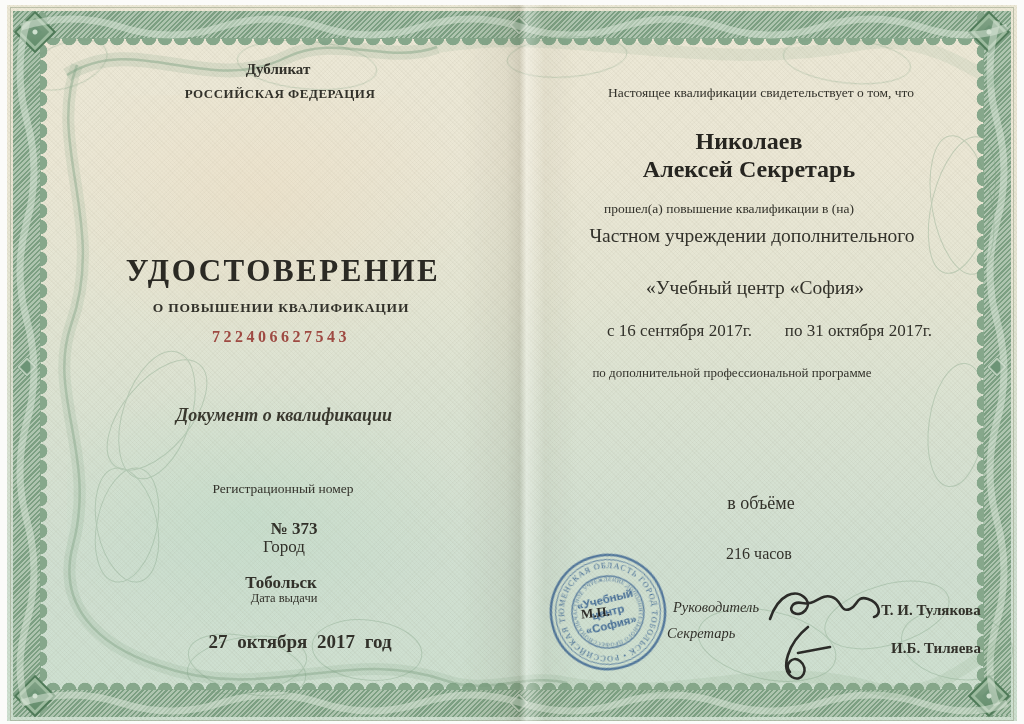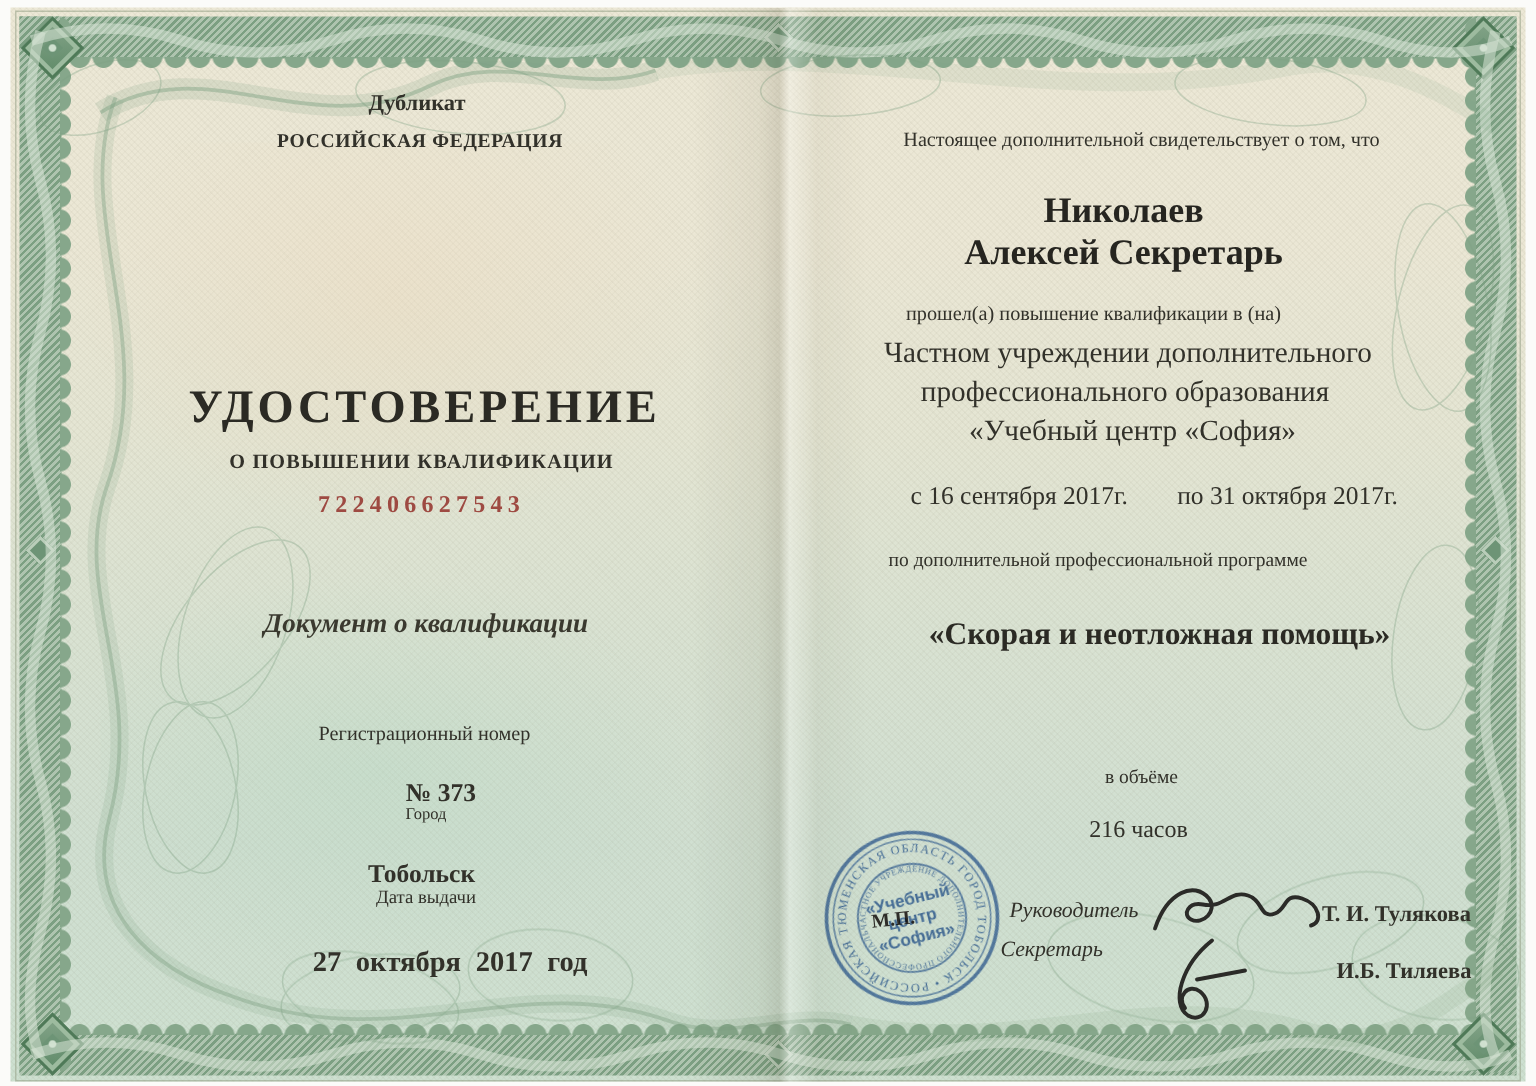"Настоящее дополнительной свидетельствует" div.t { text: дополнительной -> квалификации }
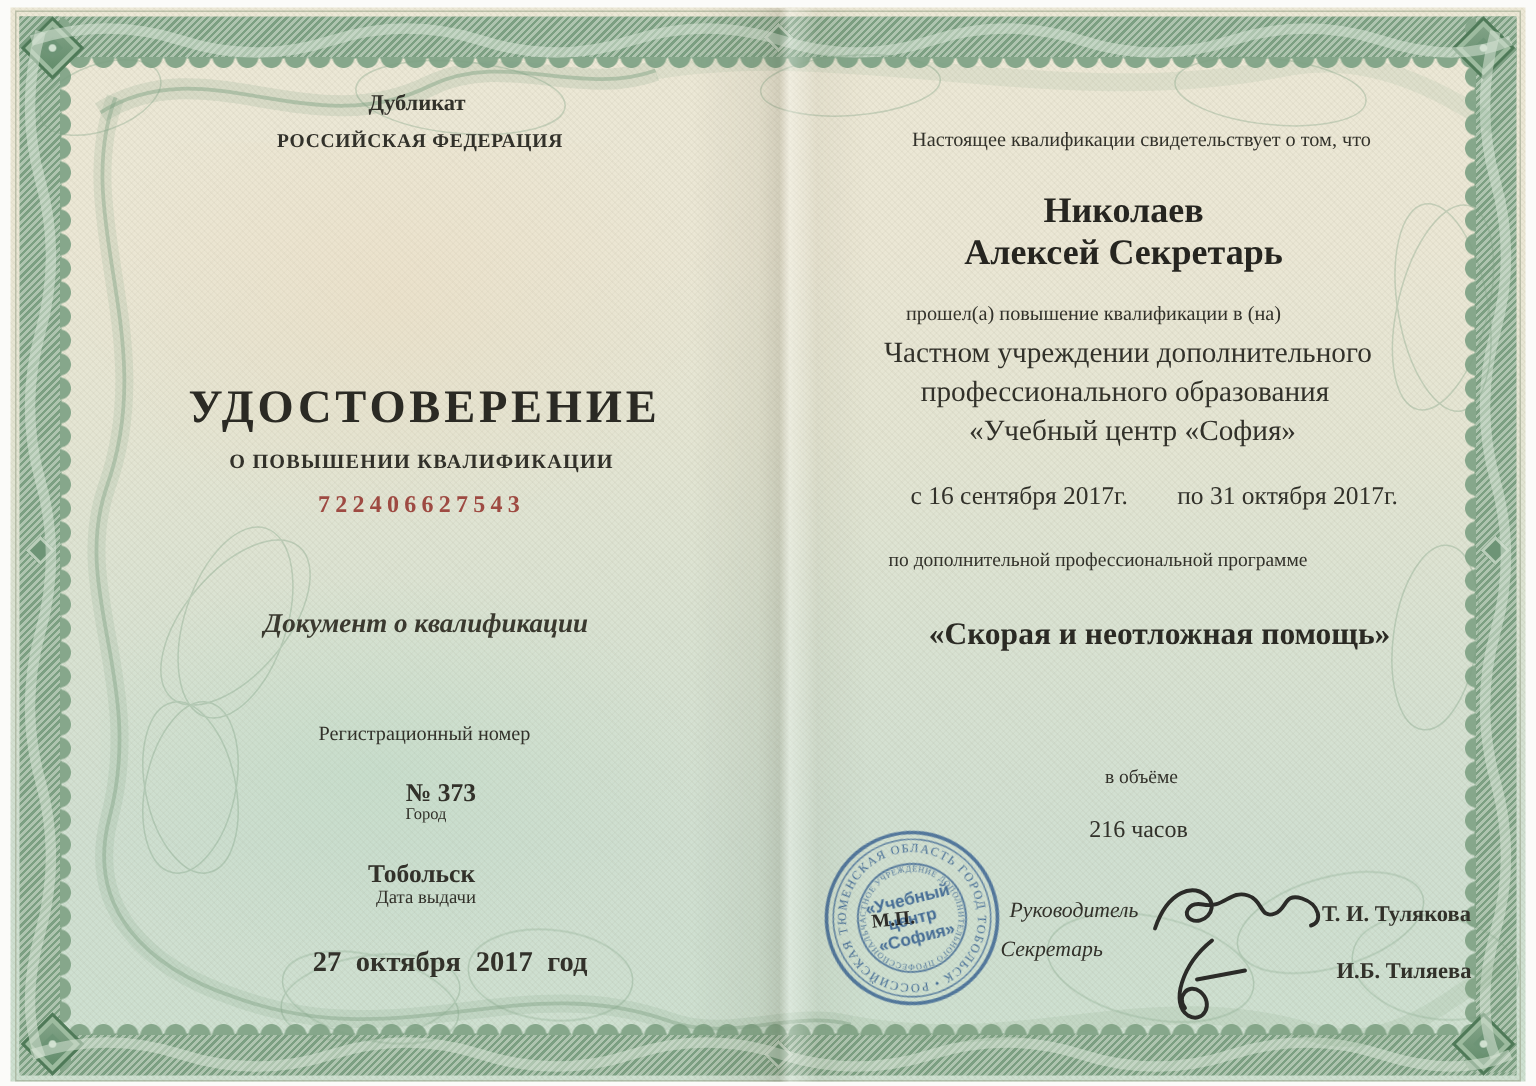"профессионального образования" div.t { html: <div>профессионального образования</div> -> none }
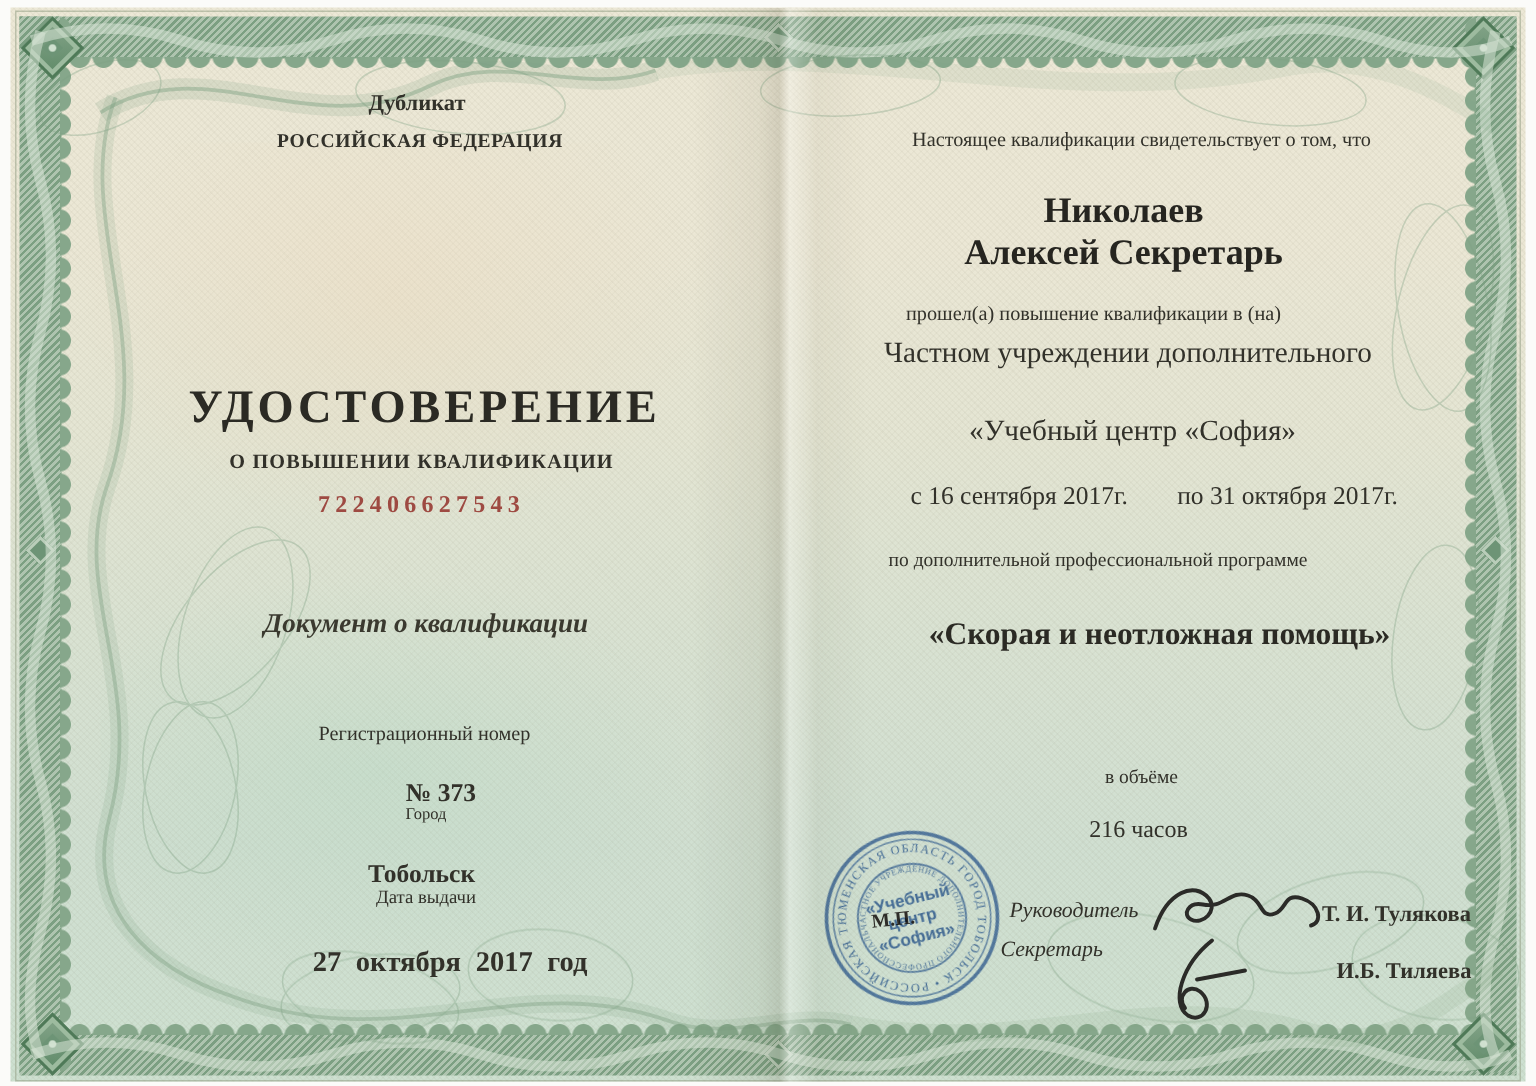"«Скорая и неотложная помощь»" div.t { html: <div>«Скорая и неотложная помощь»</div> -> none }
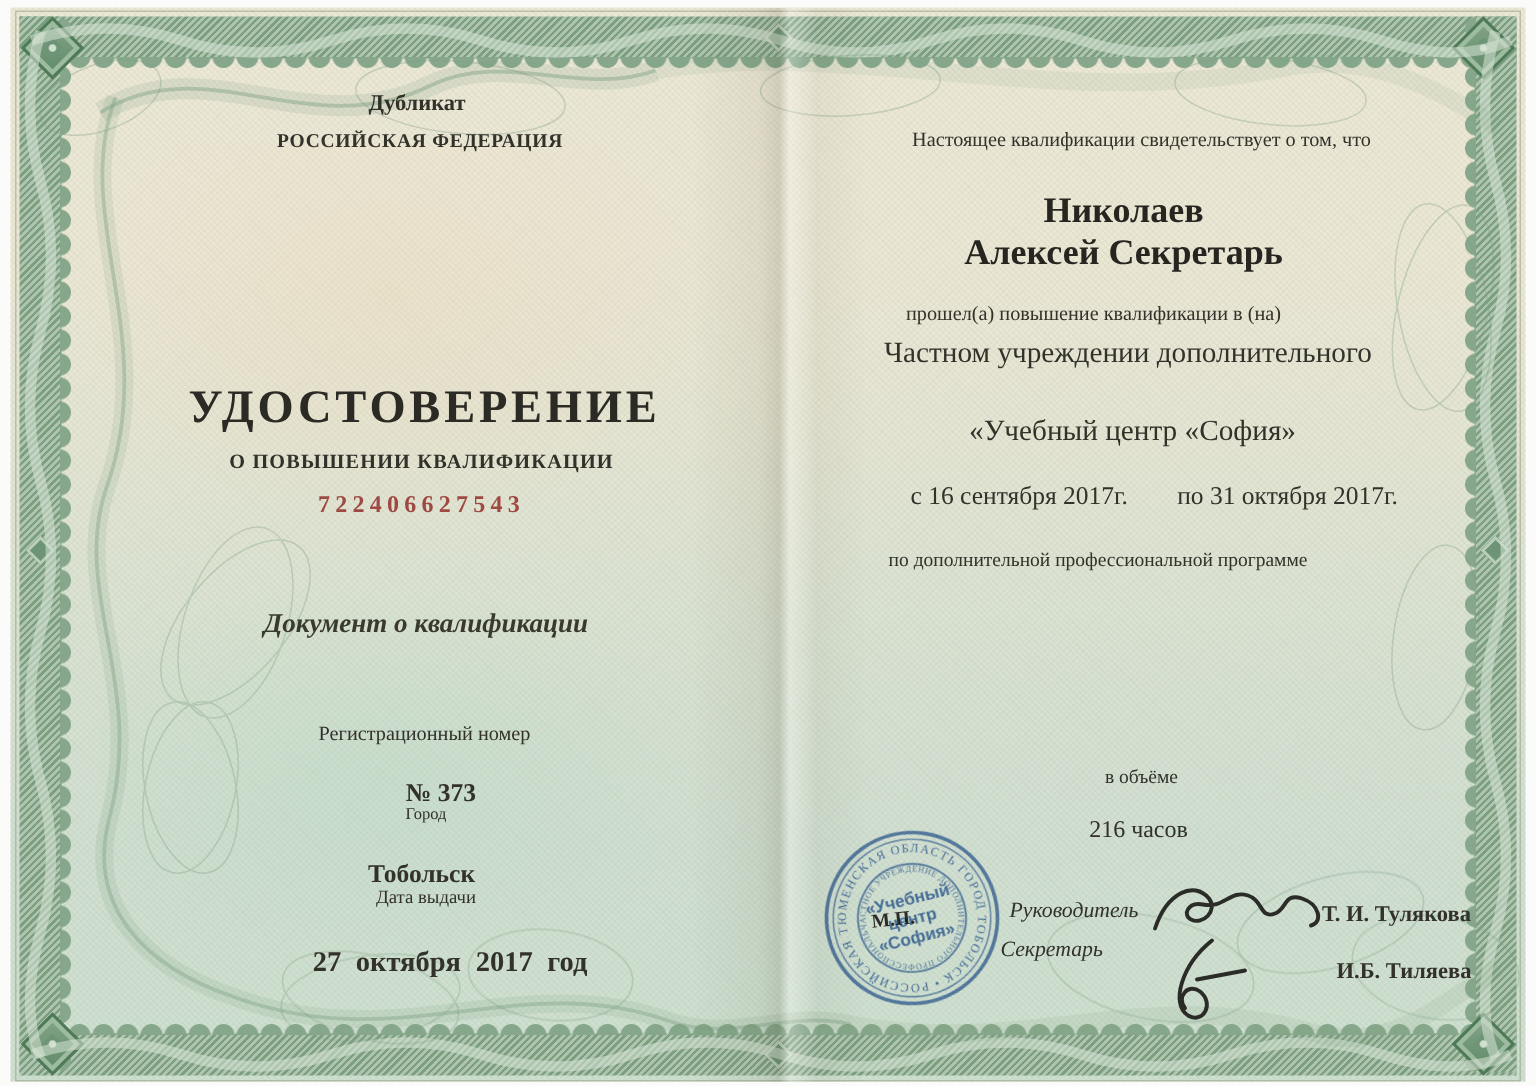"в объёме" .t-volume { font-size: 13px -> 18px; top: 505px -> 488px }
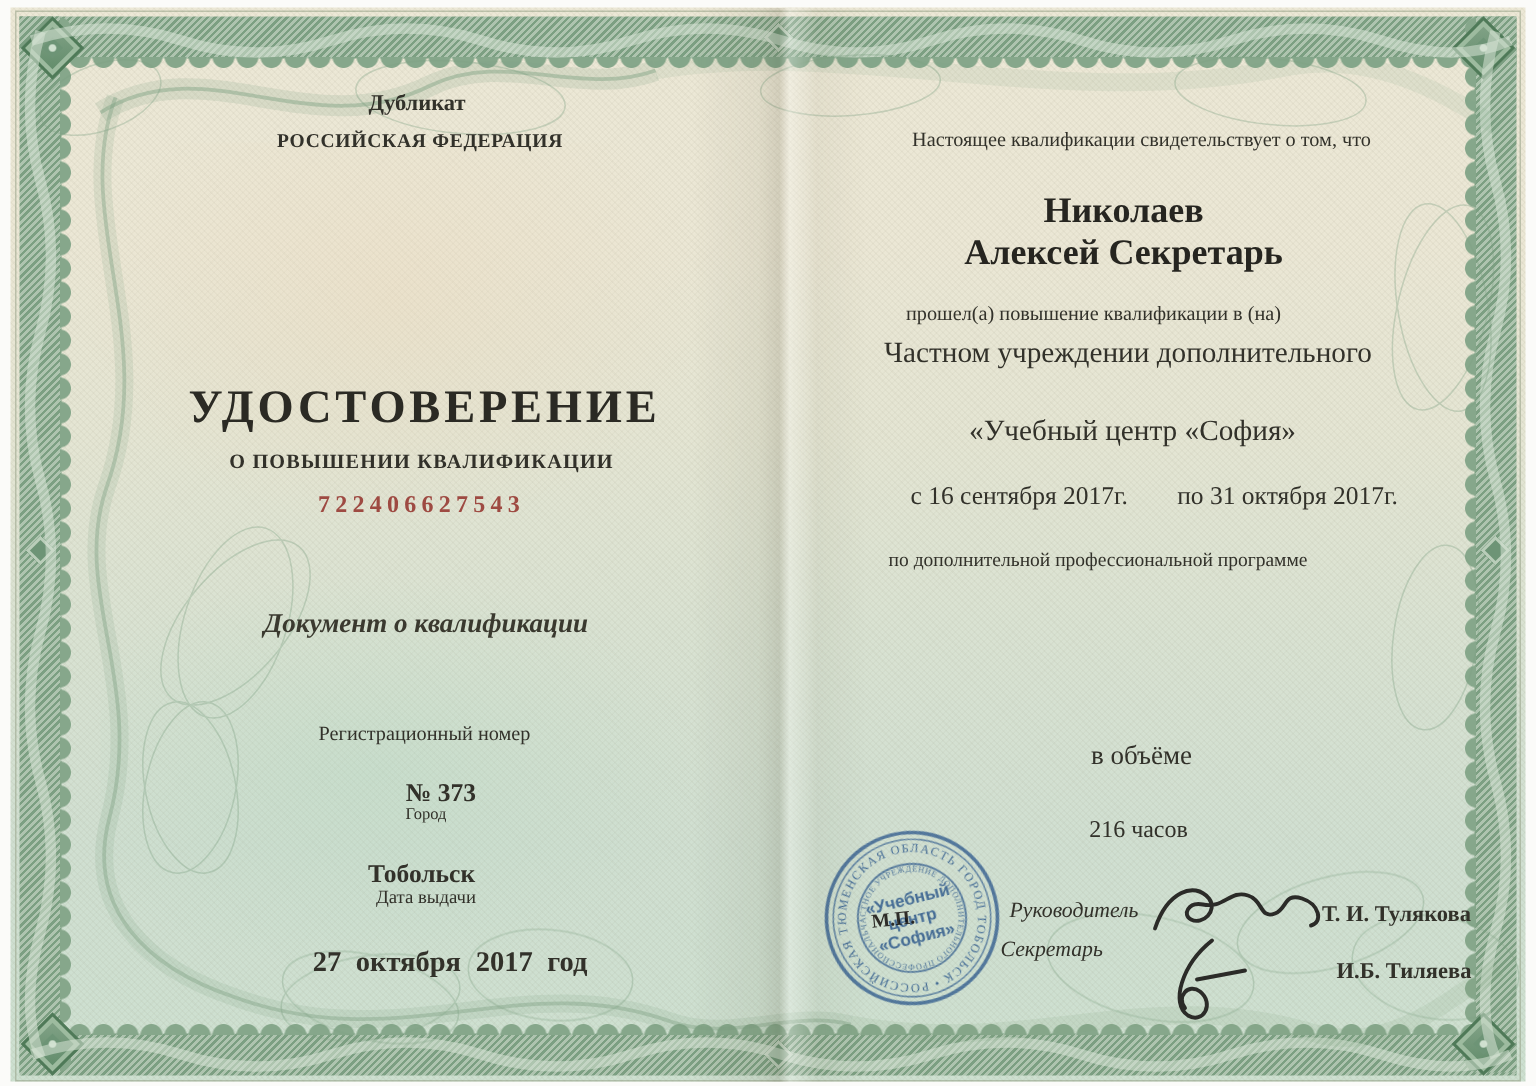"Город" .t-citylabel { font-size: 11px -> 17px }
